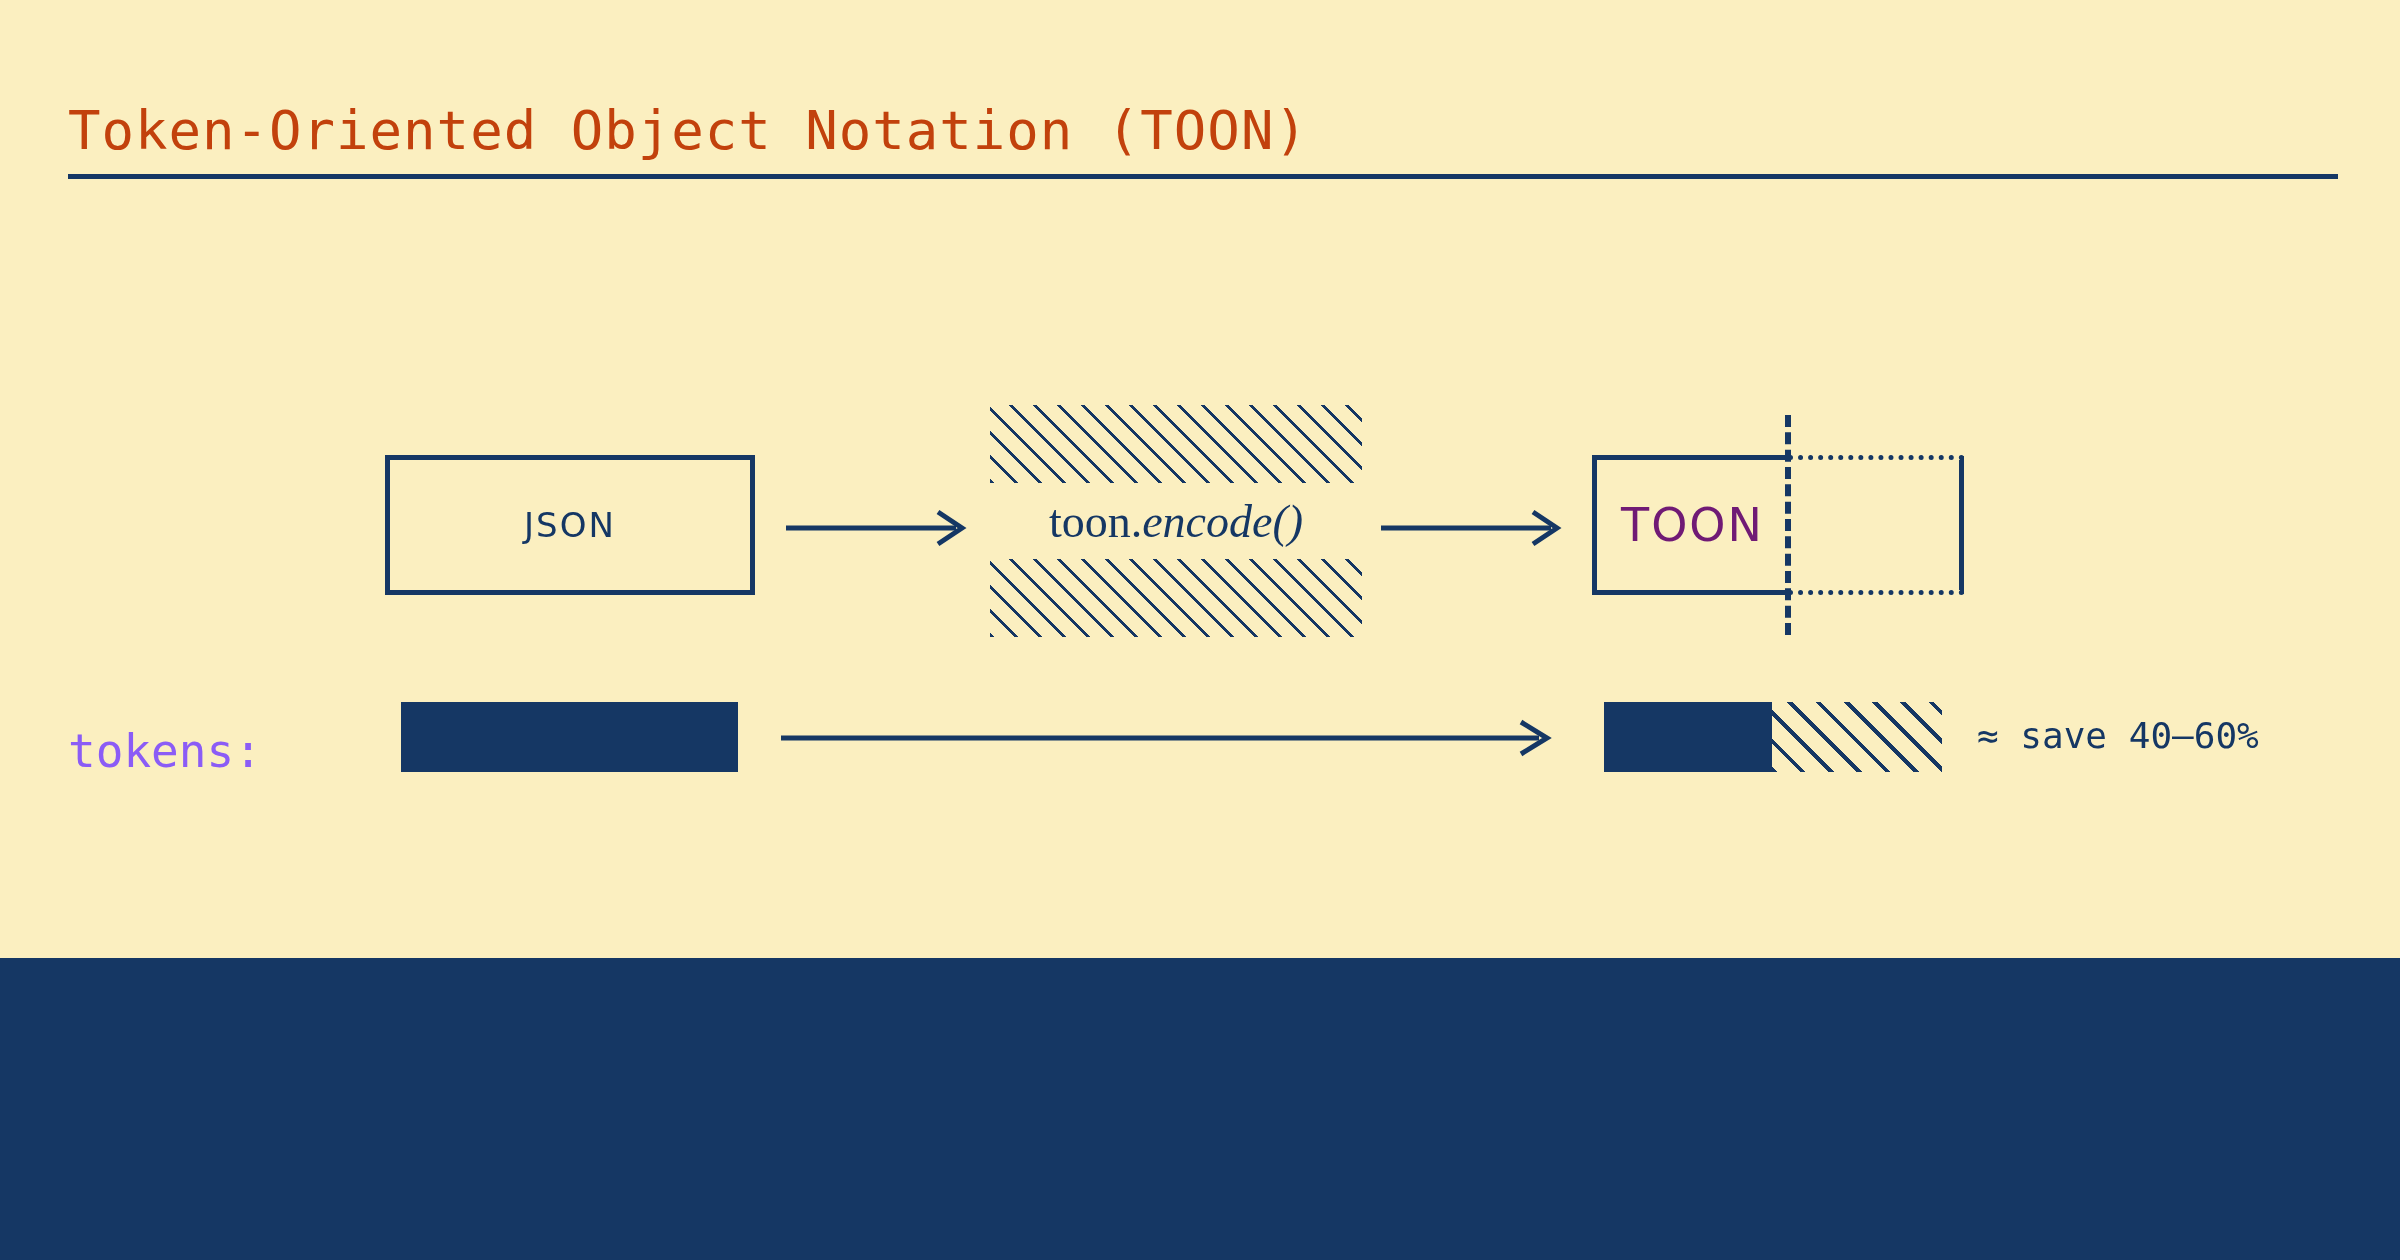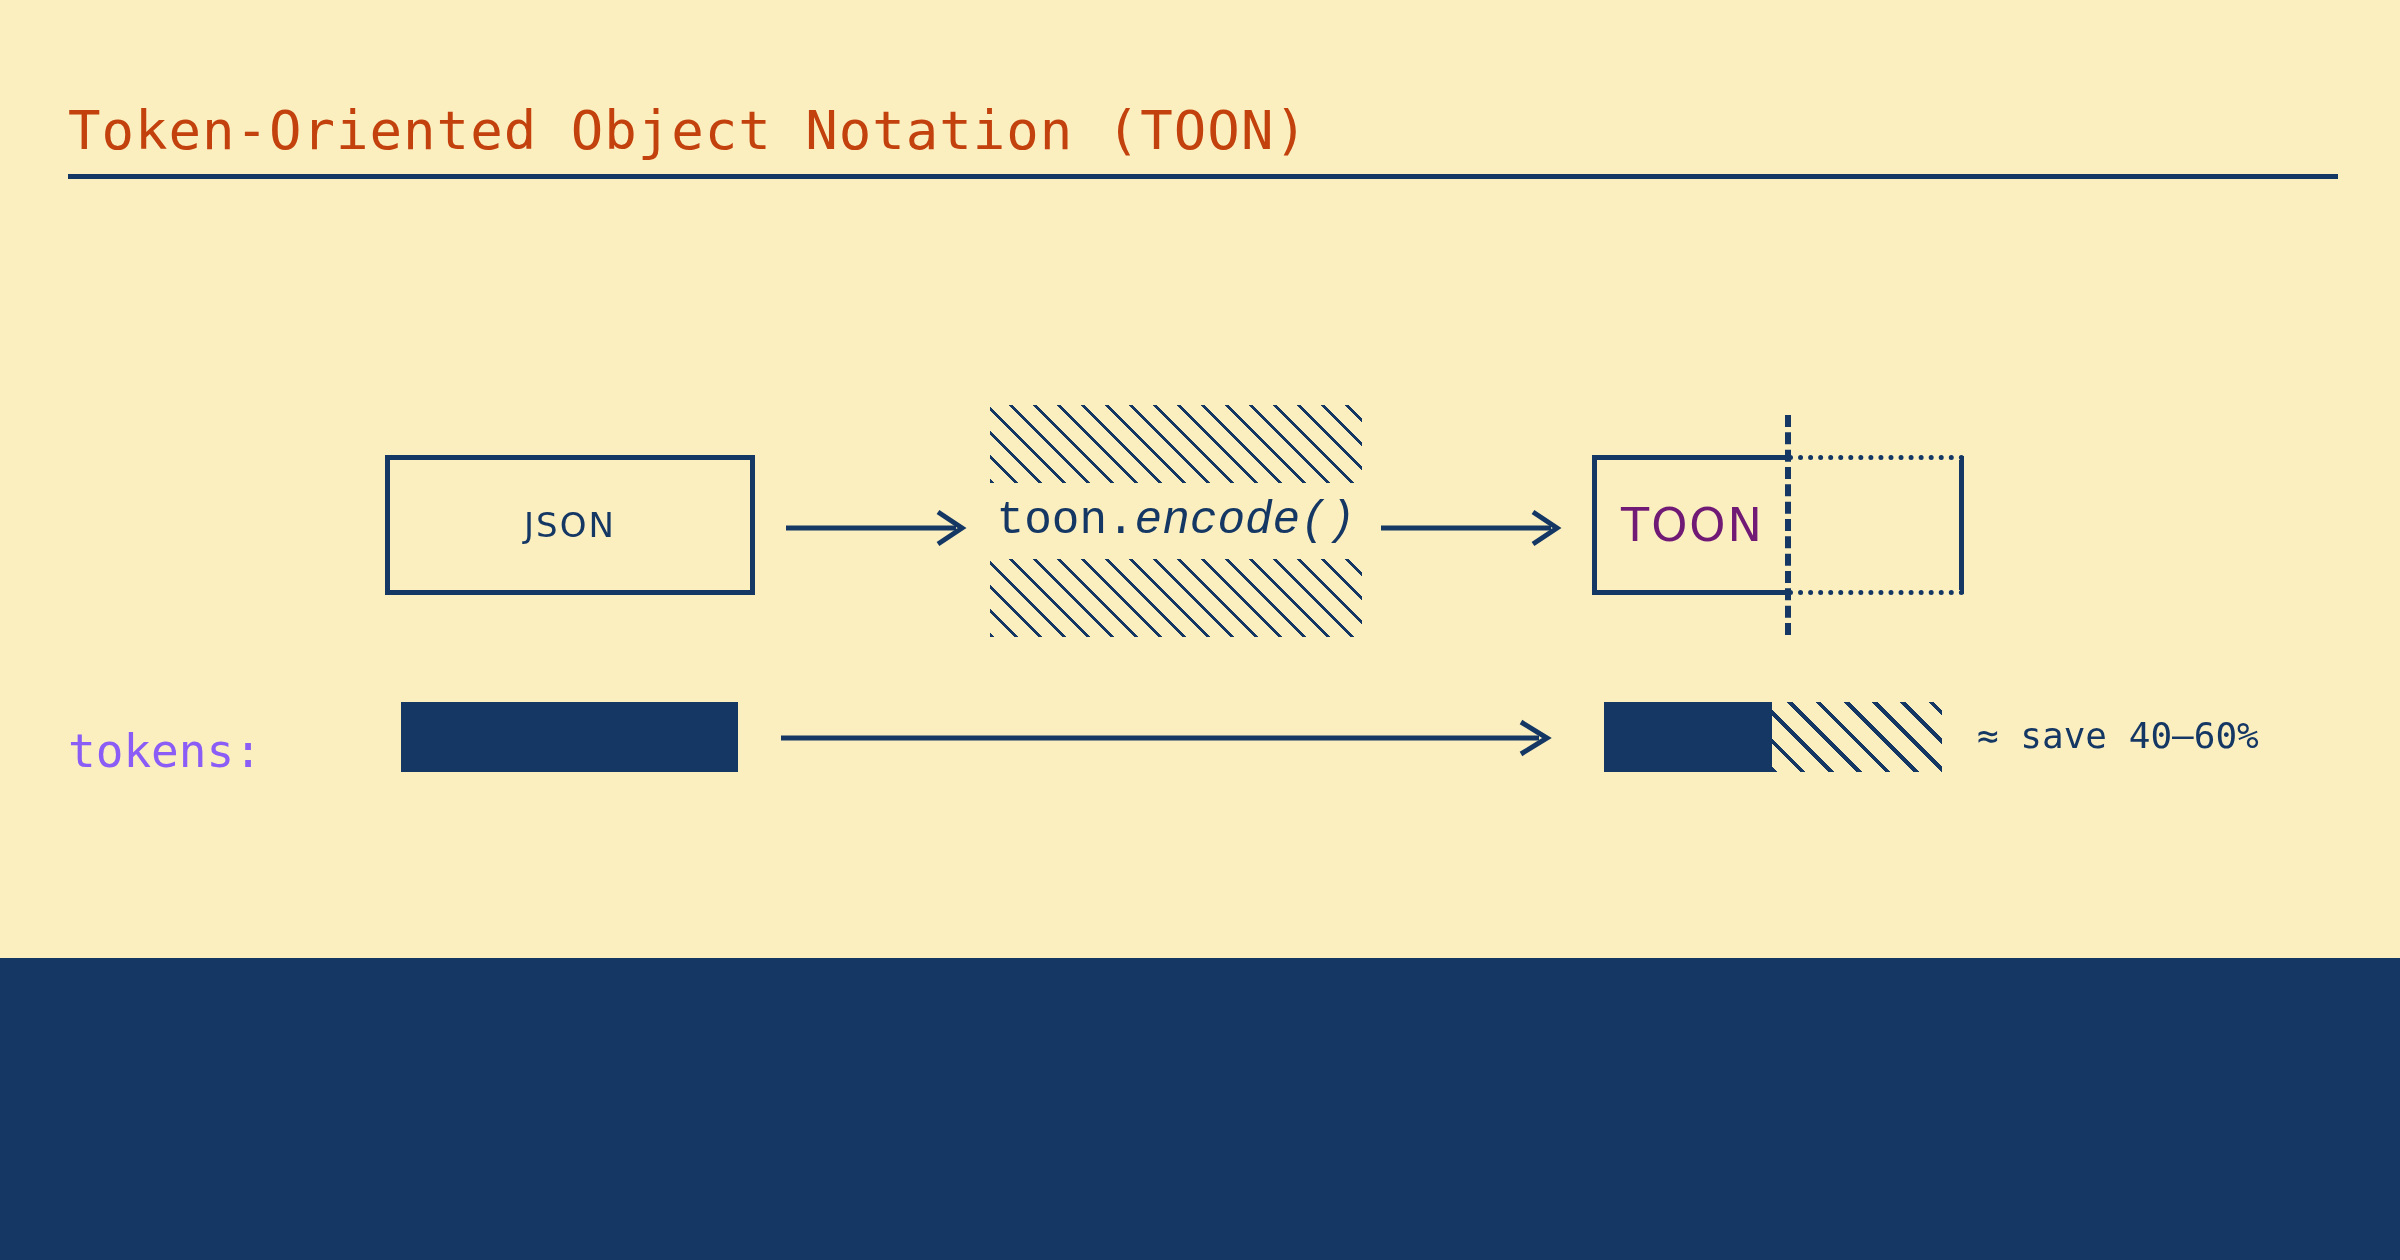"toon." .encode-text { font-family: Liberation Mono, monospace -> Liberation Serif, serif }
